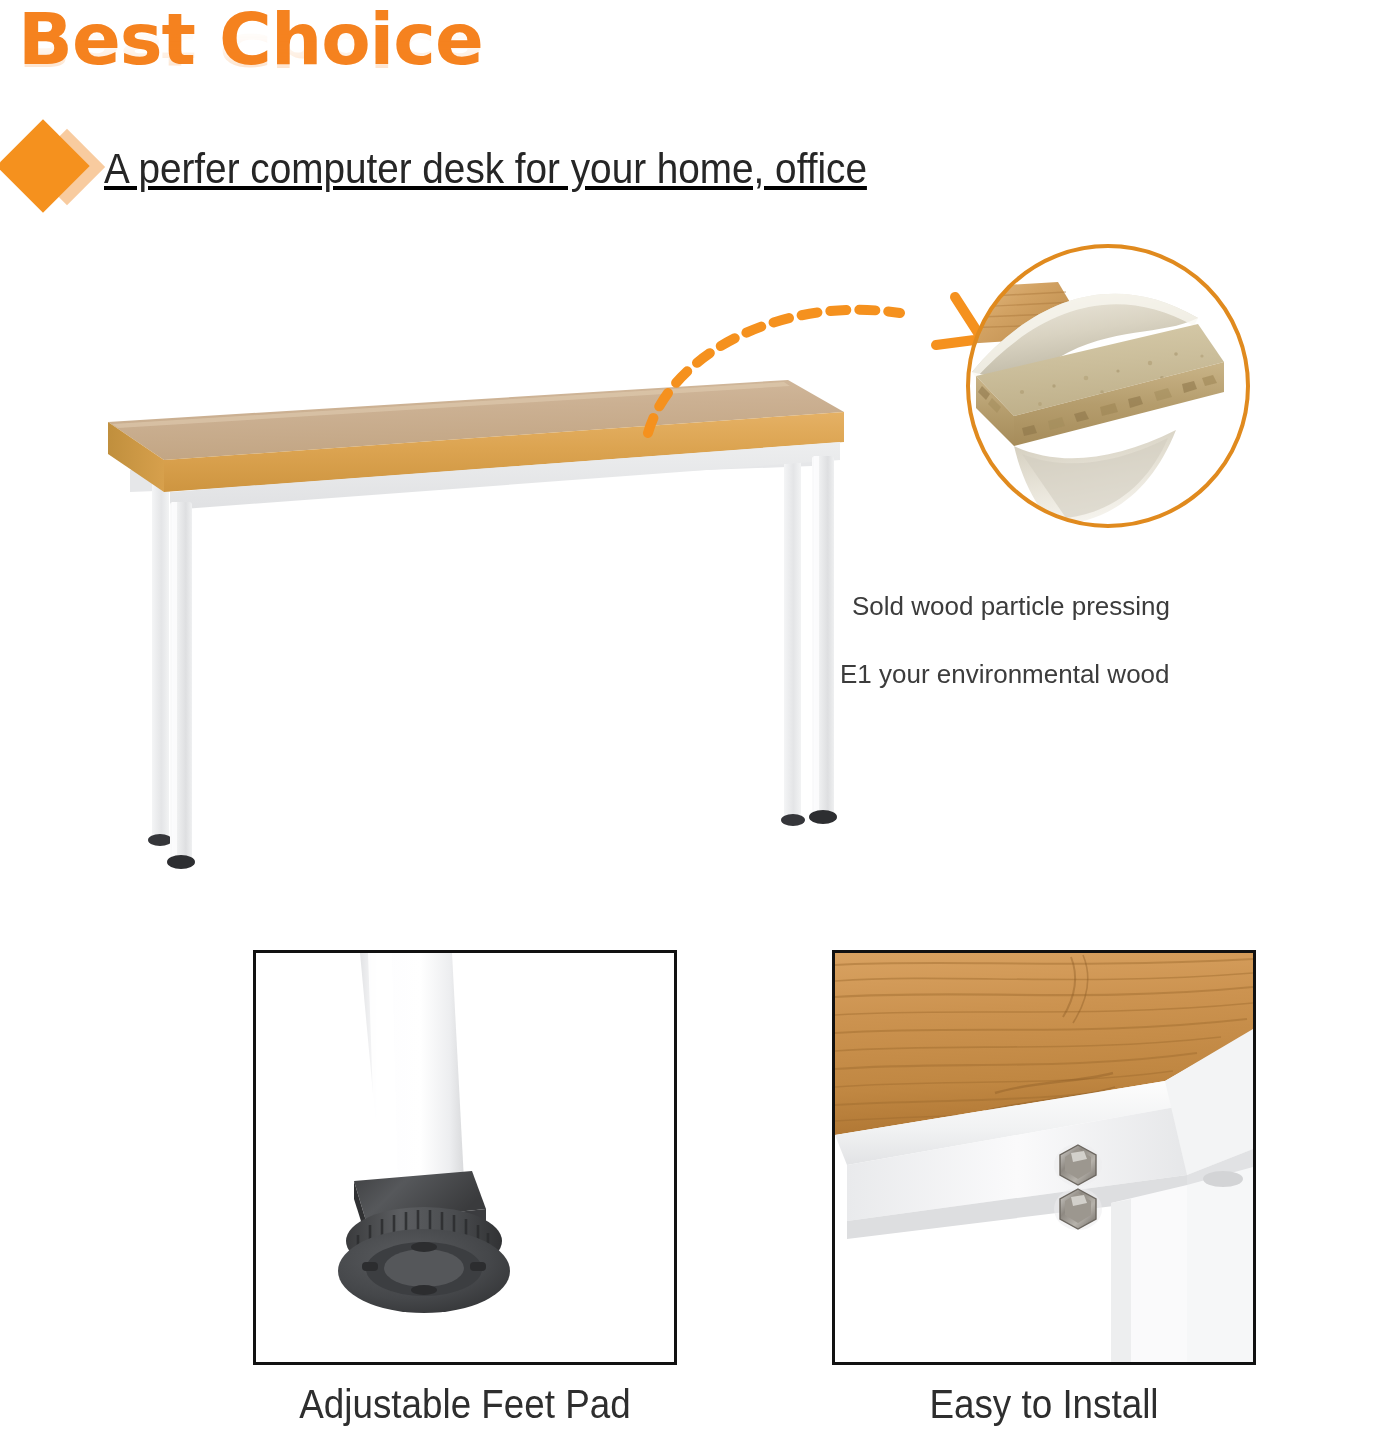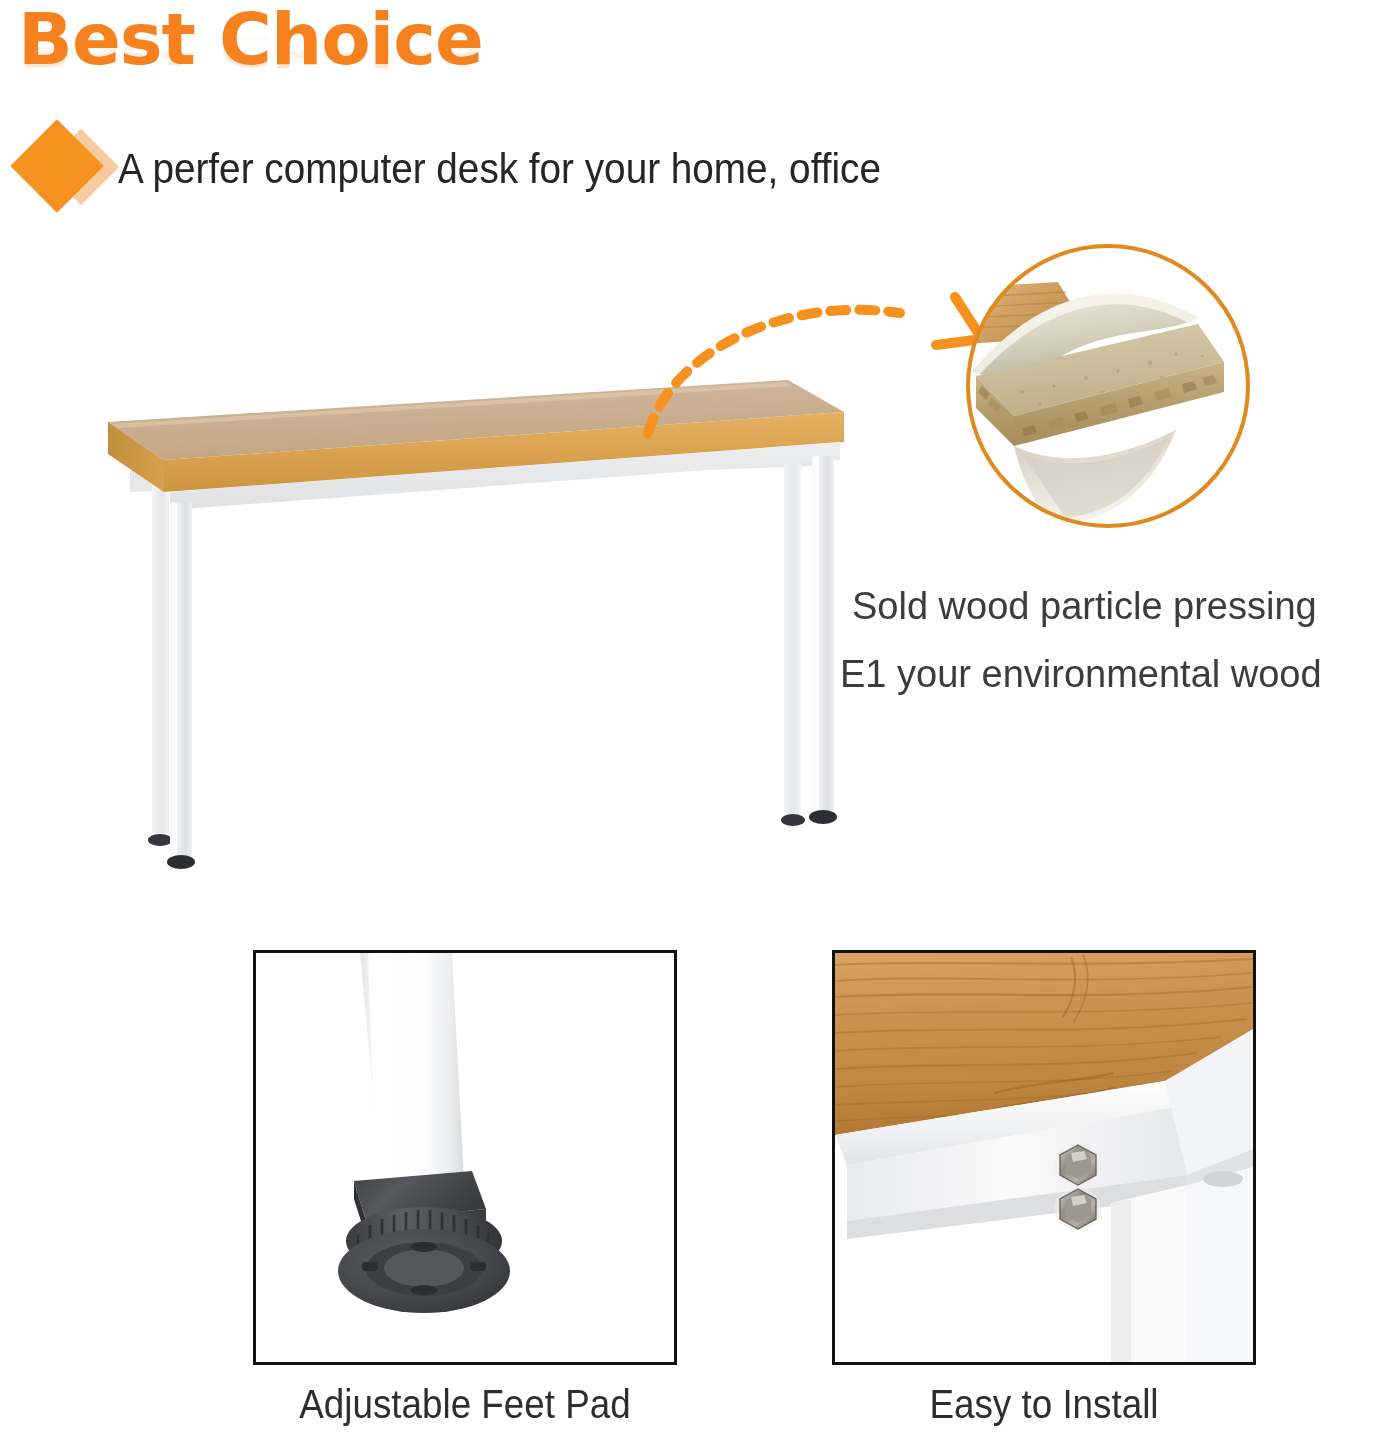"A perfer computer desk for" #subtitle-row { left: 14px -> 0; text-decoration: none -> underline }
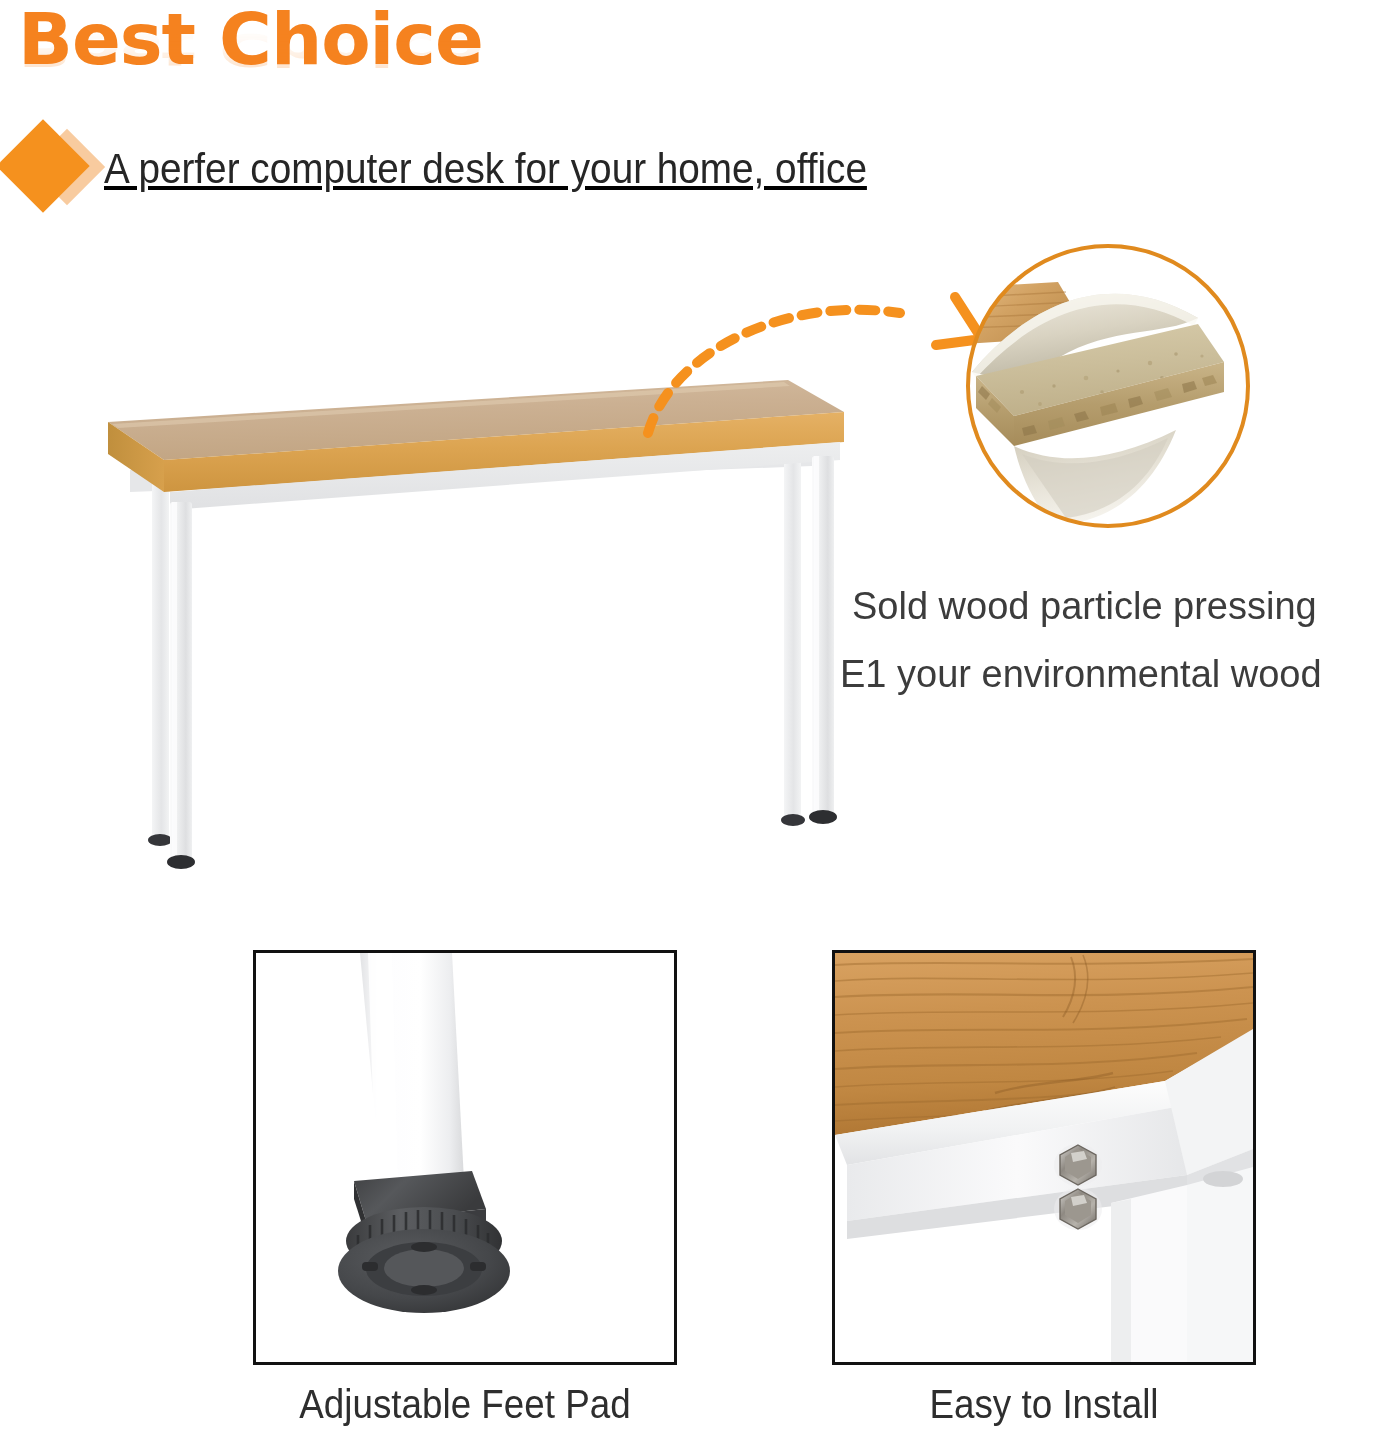"Sold wood particle pressing" .material-line { font-size: 38px -> 26px }
